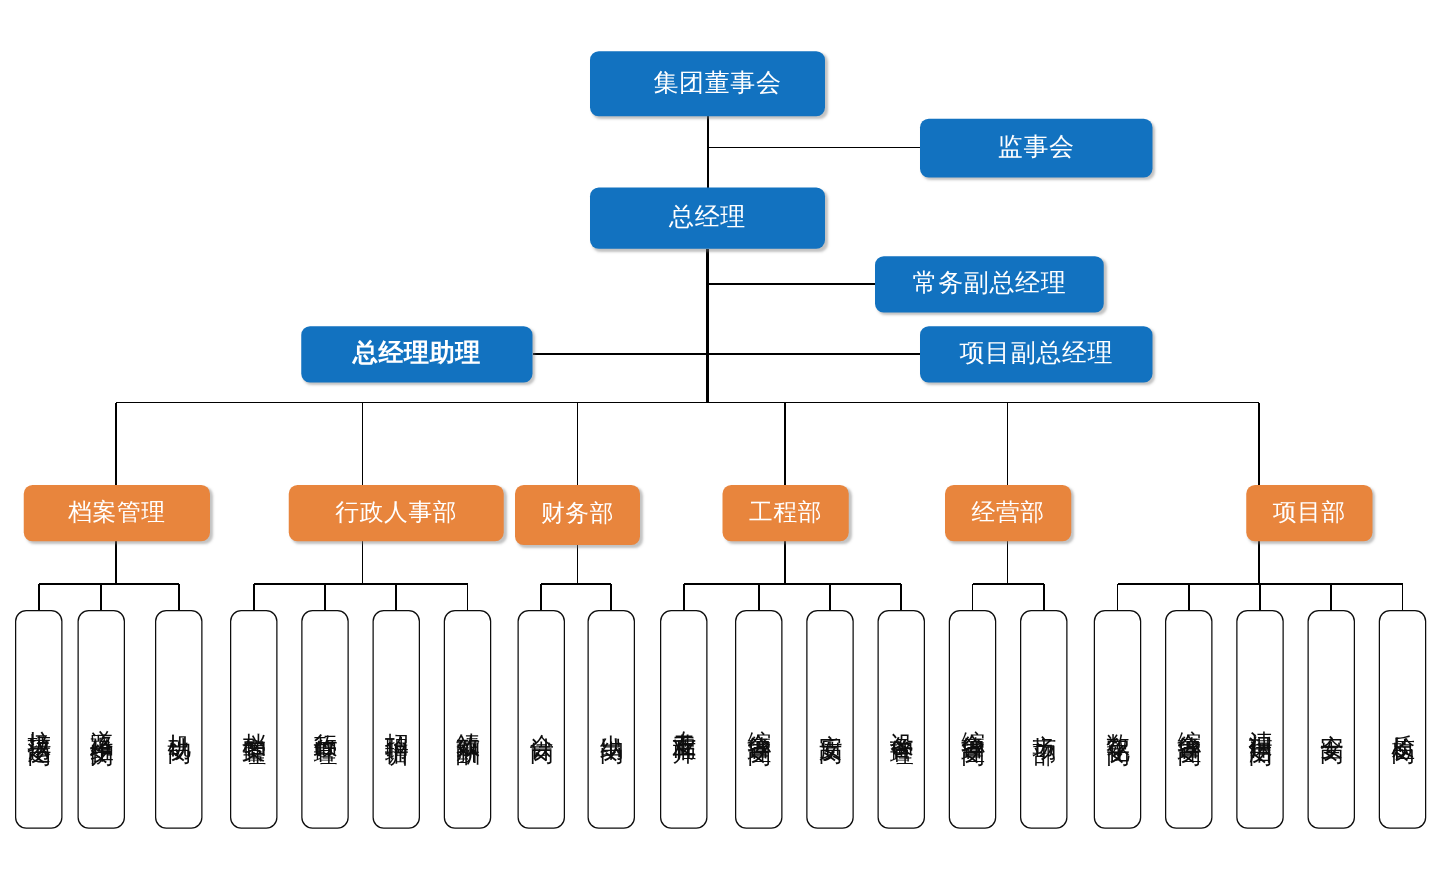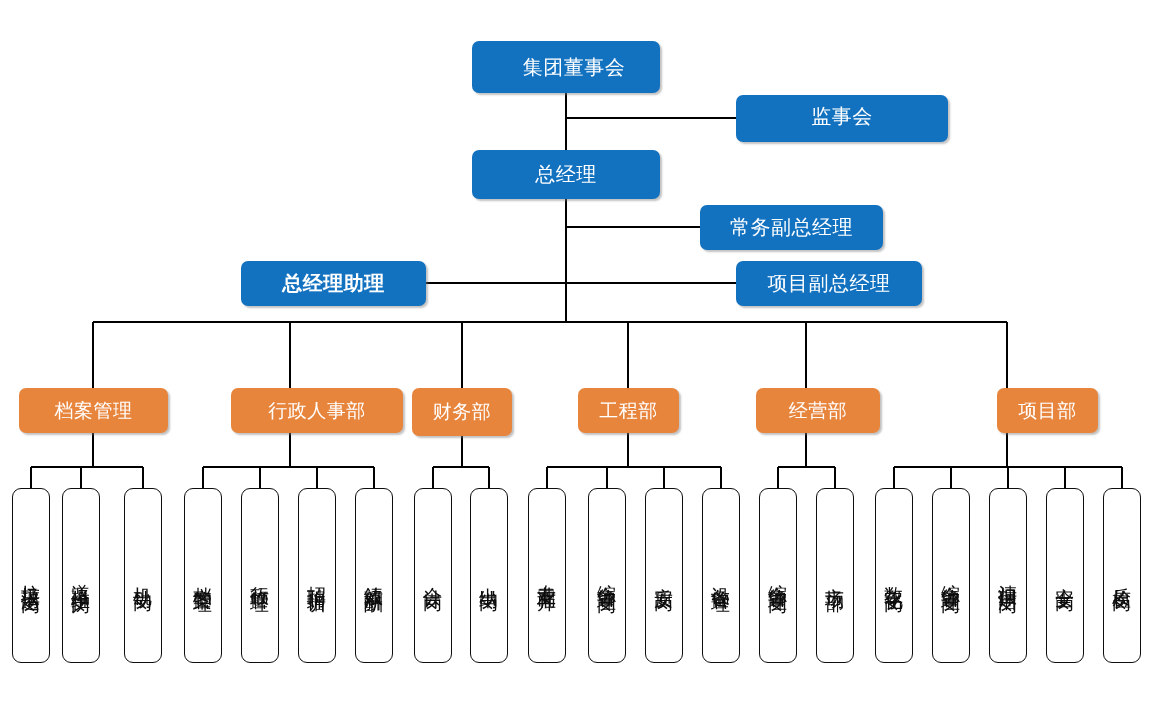"监事会" div.node-box { font-family: Liberation Mono, monospace -> none; width: 212px -> 186px }
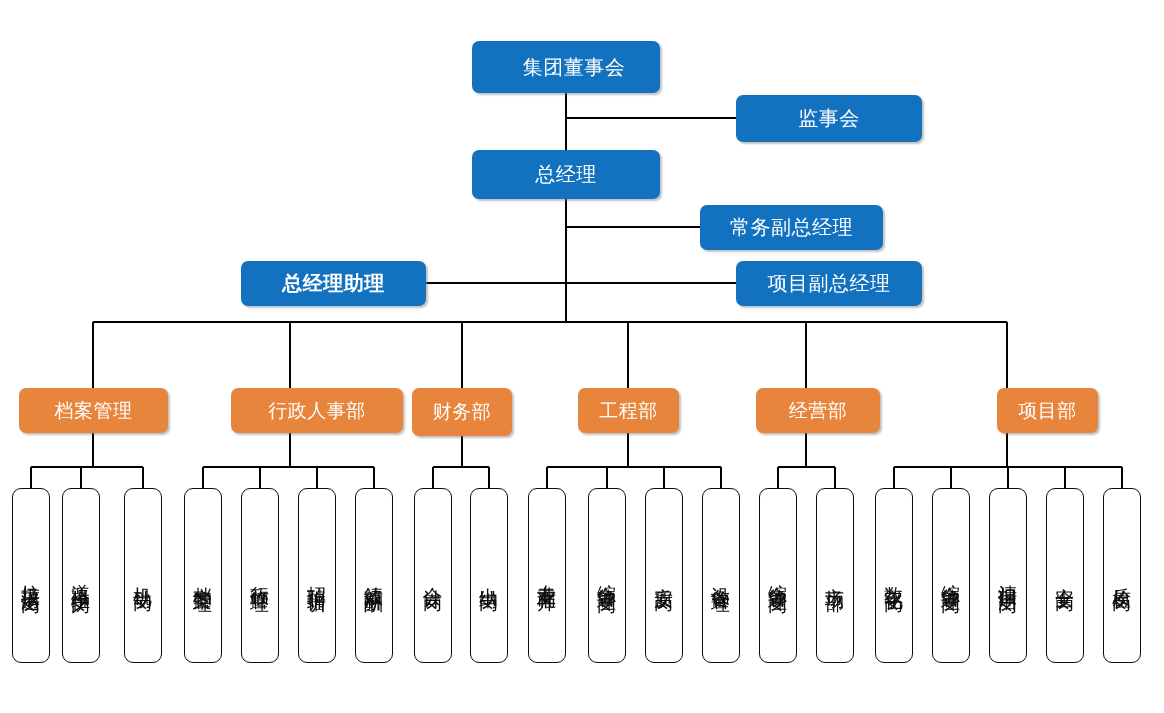"经营部" div.node-box { width: 124px -> 101px }
